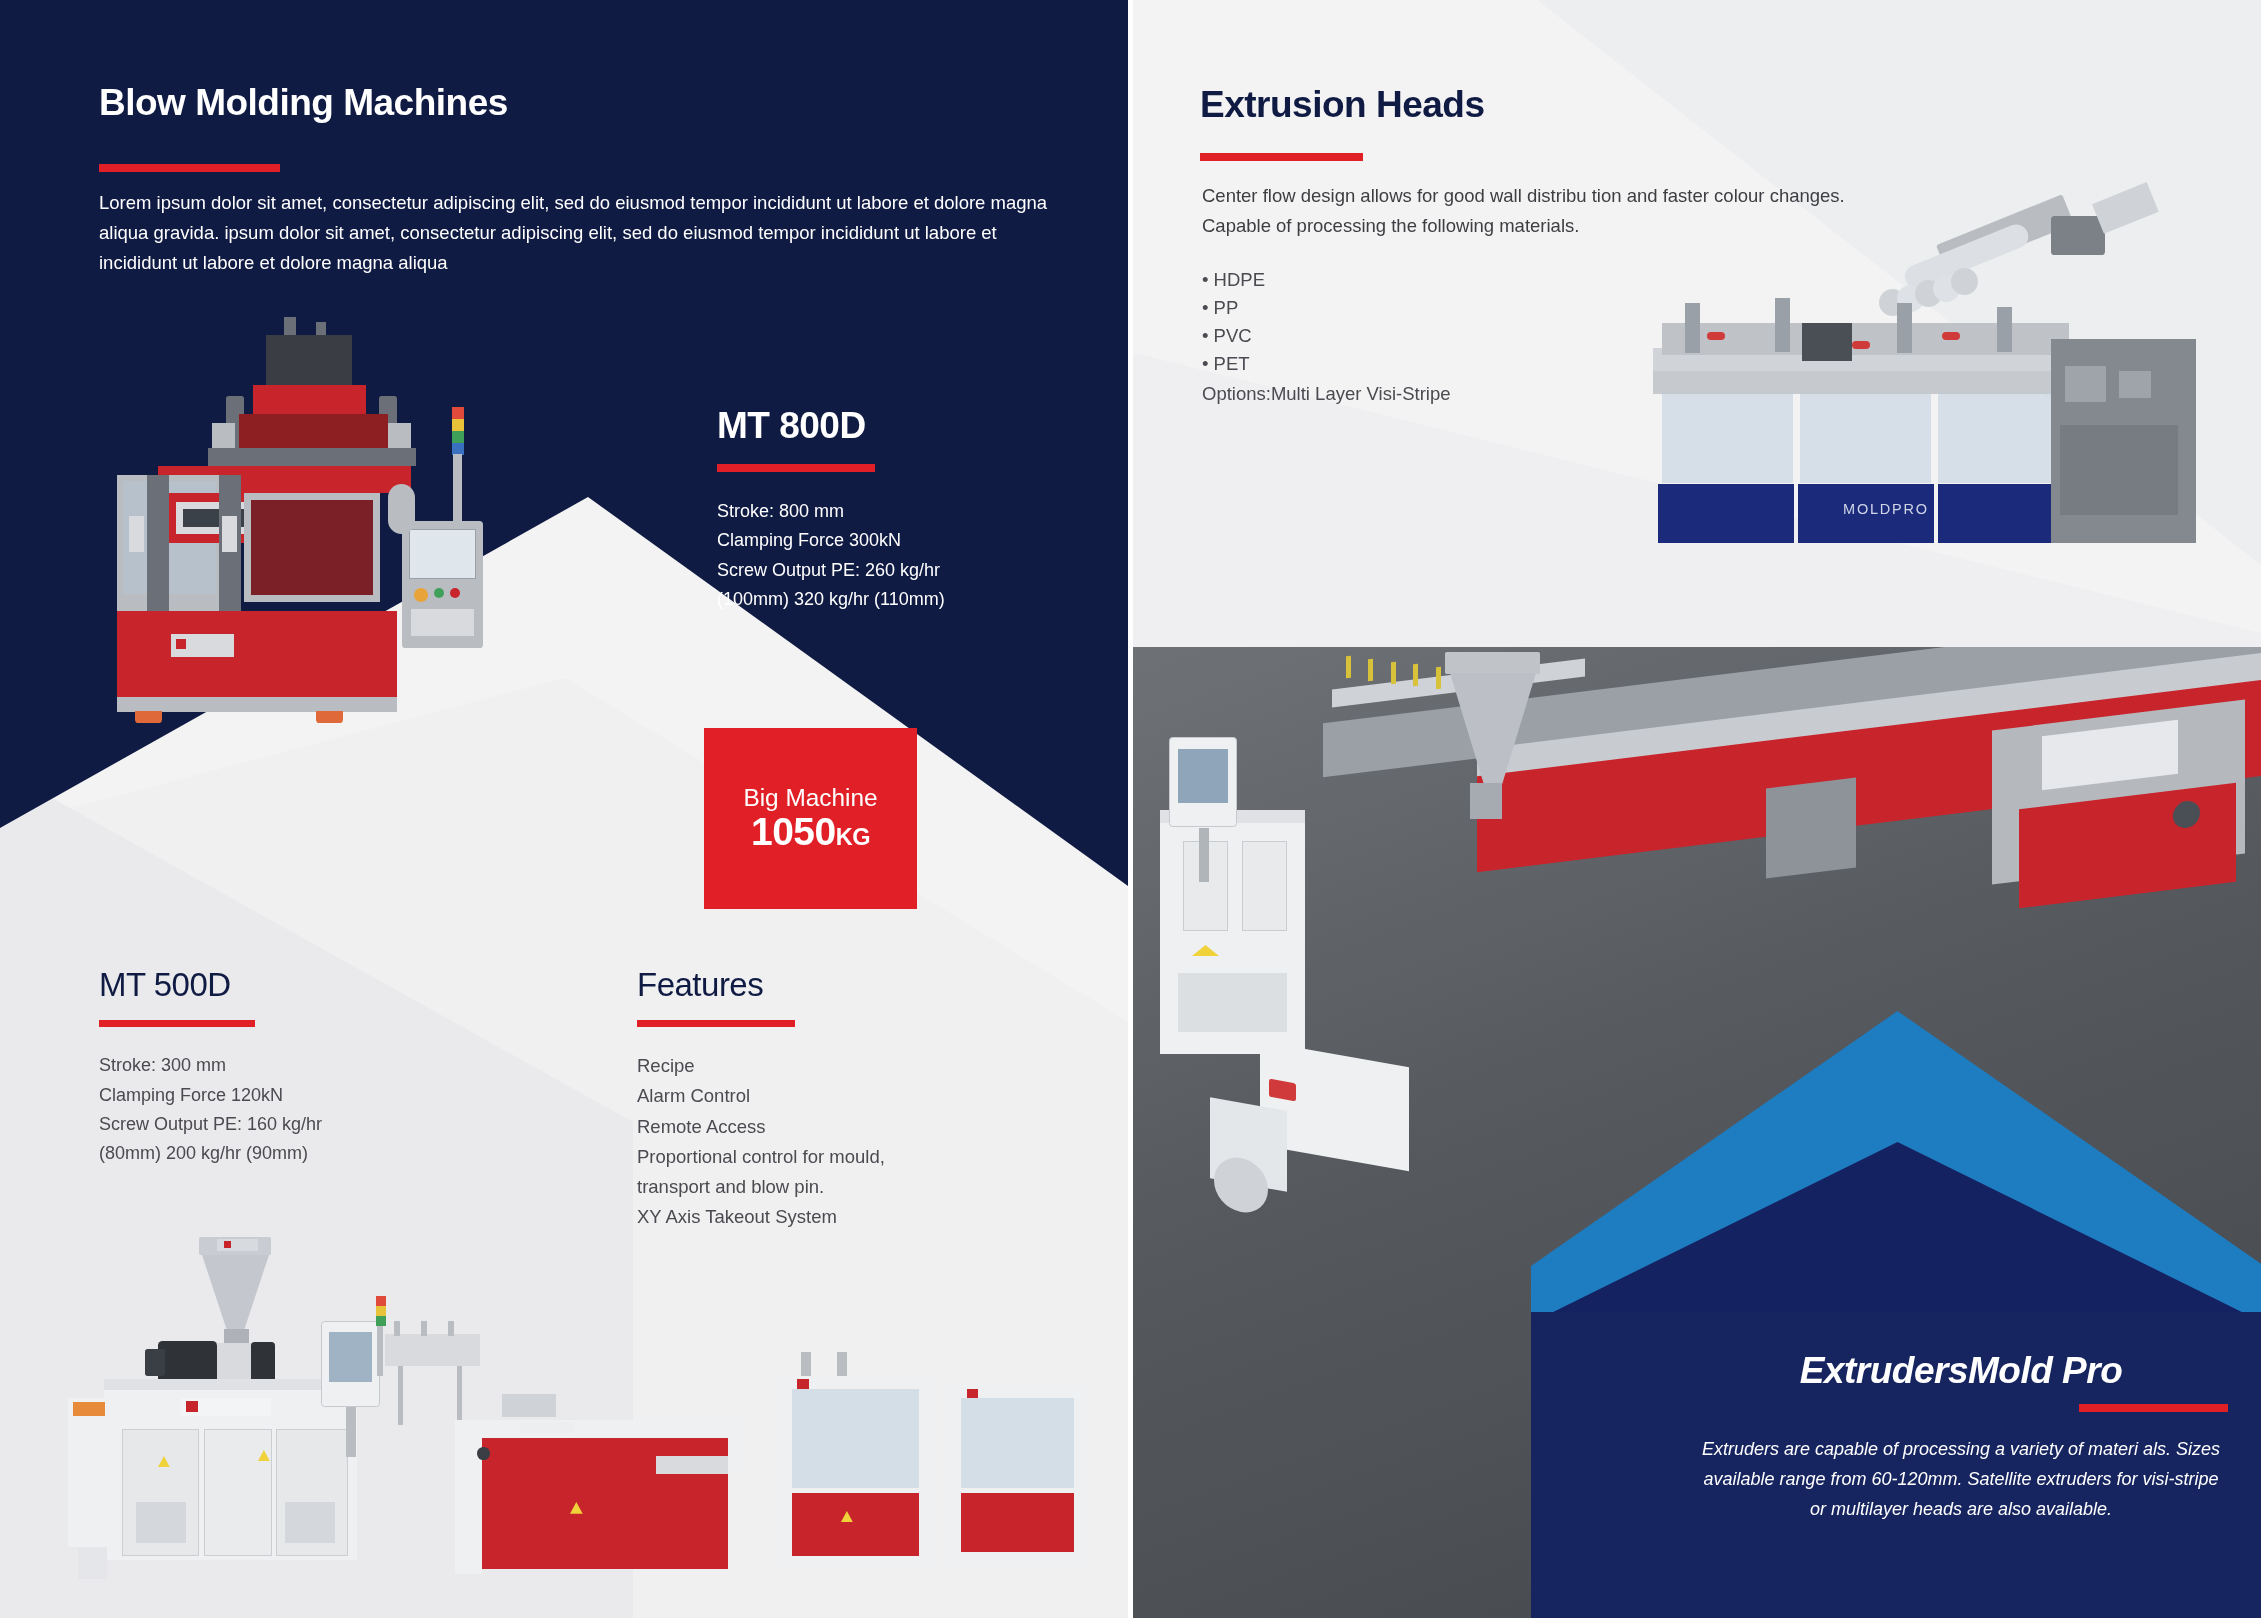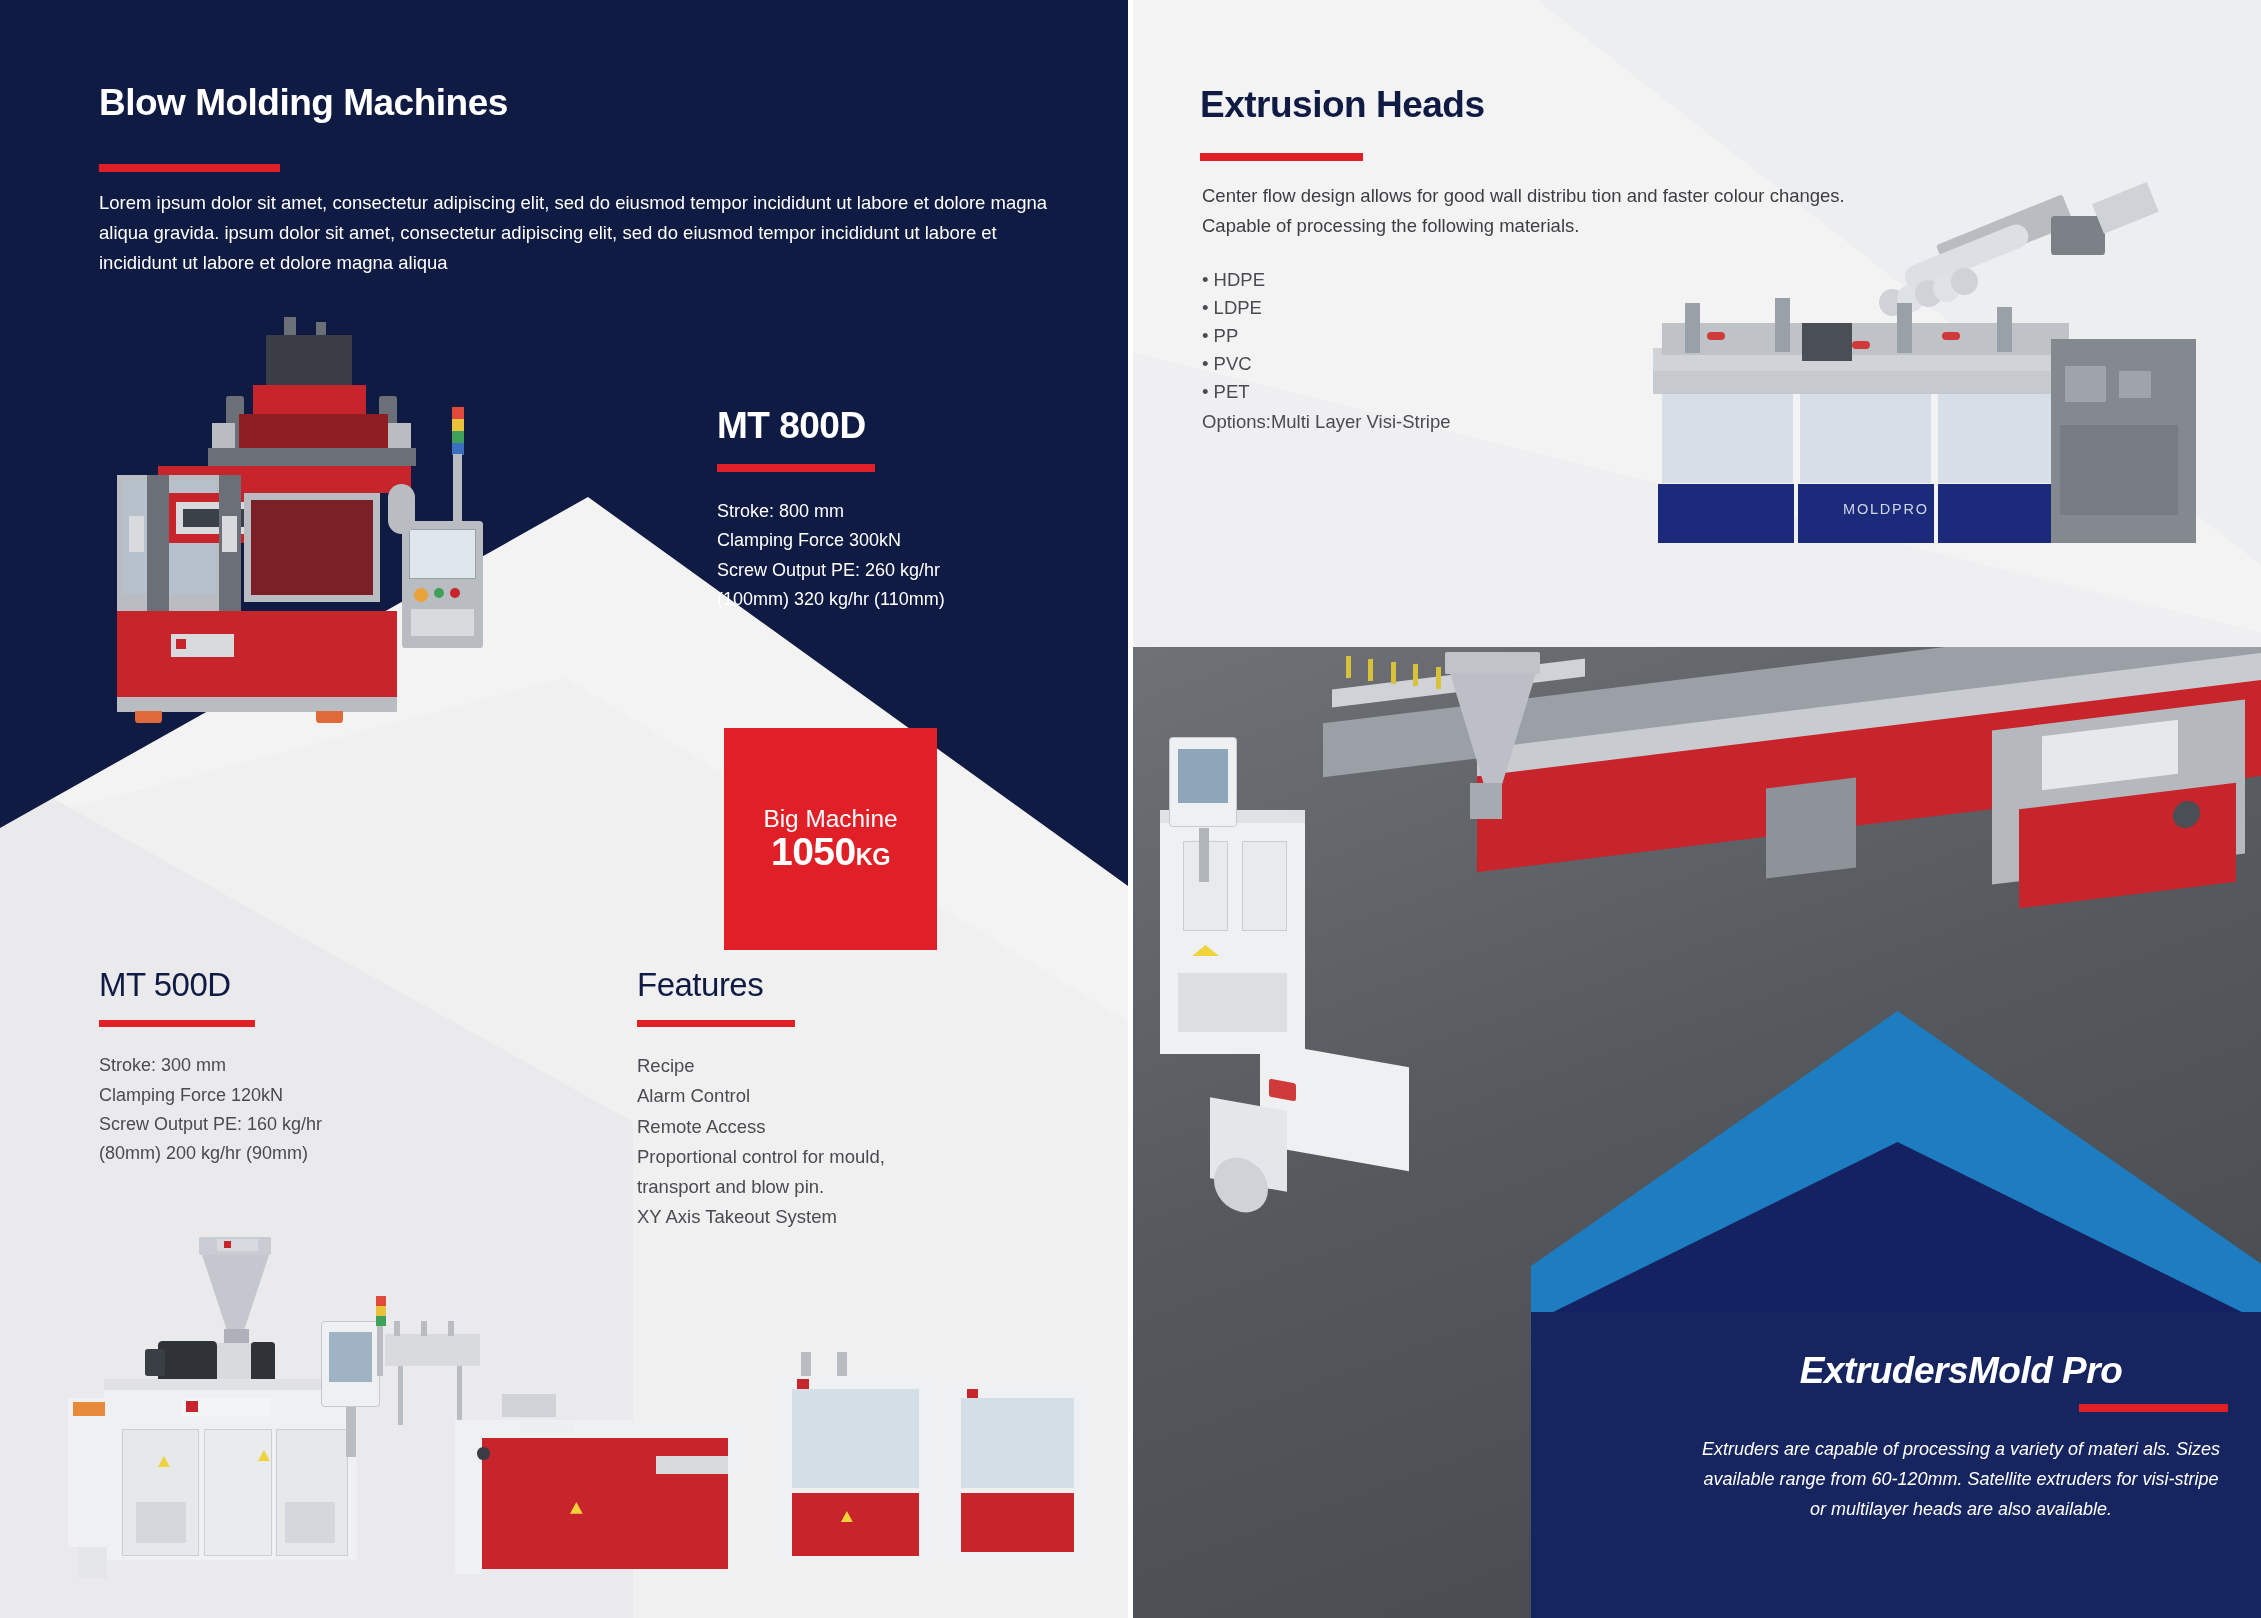"• LDPE" li { html: <li>• LDPE</li> -> none }
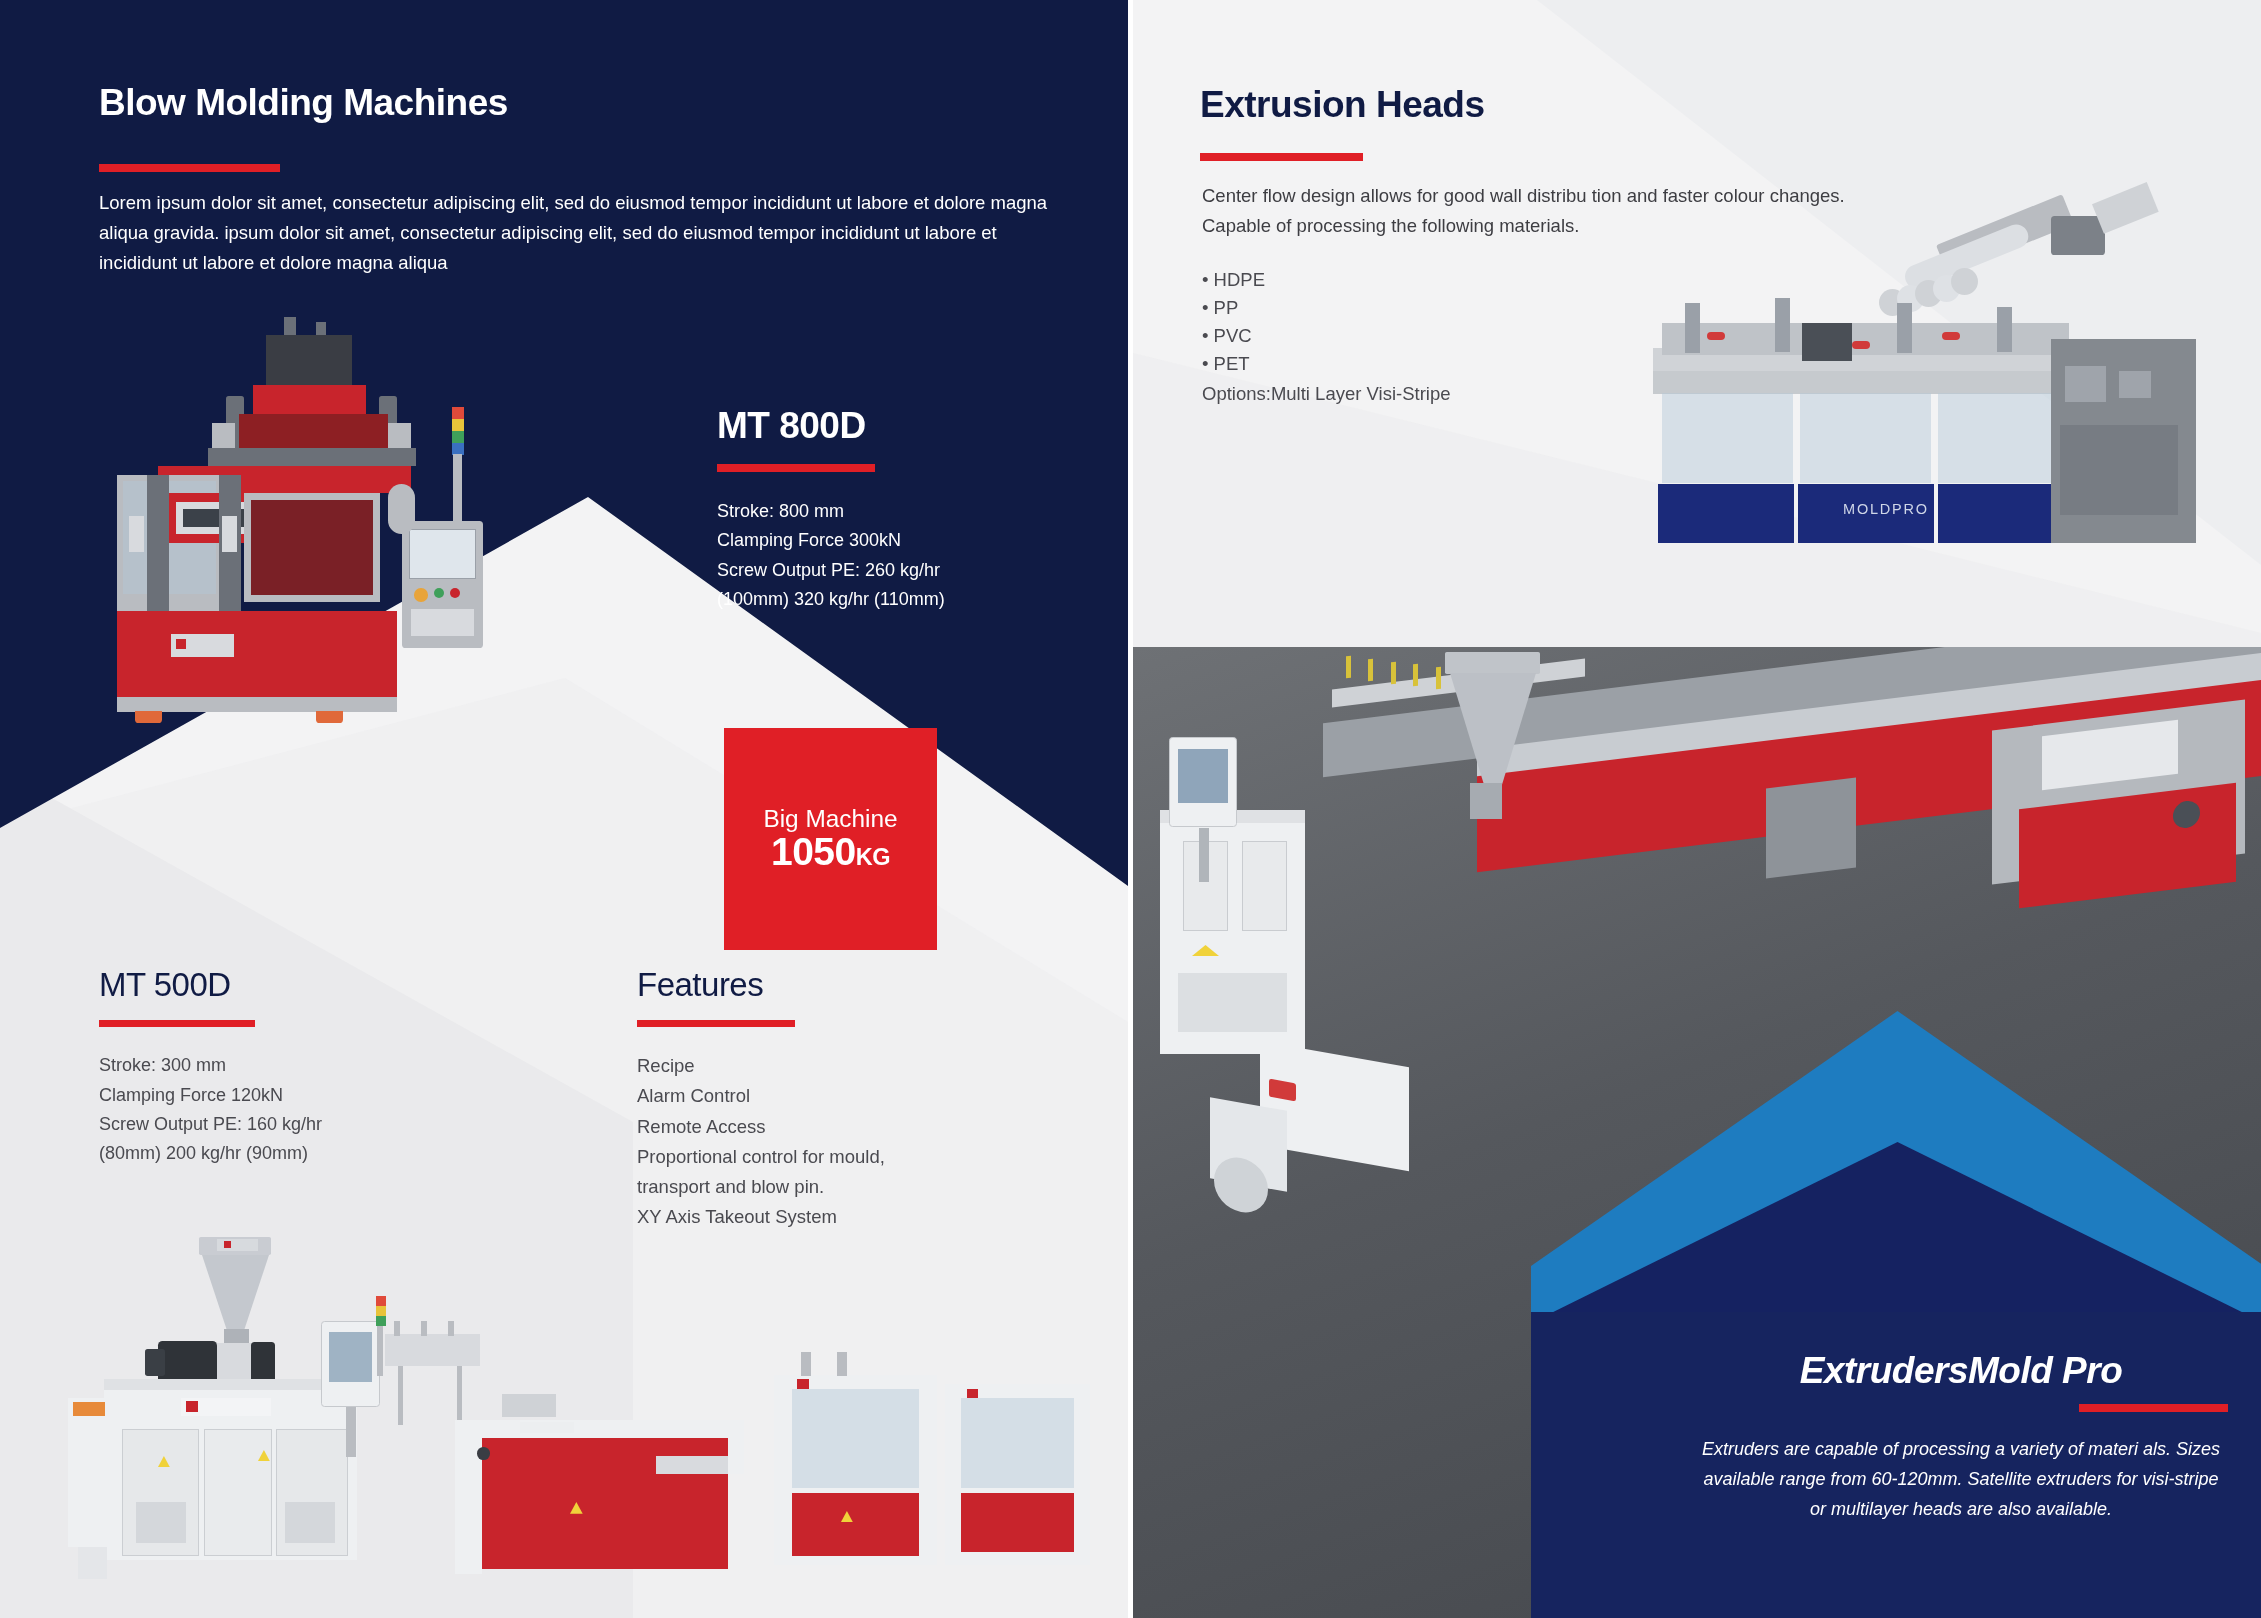"Big Machine" .big-badge { height: 222px -> 181px; left: 724px -> 704px }
